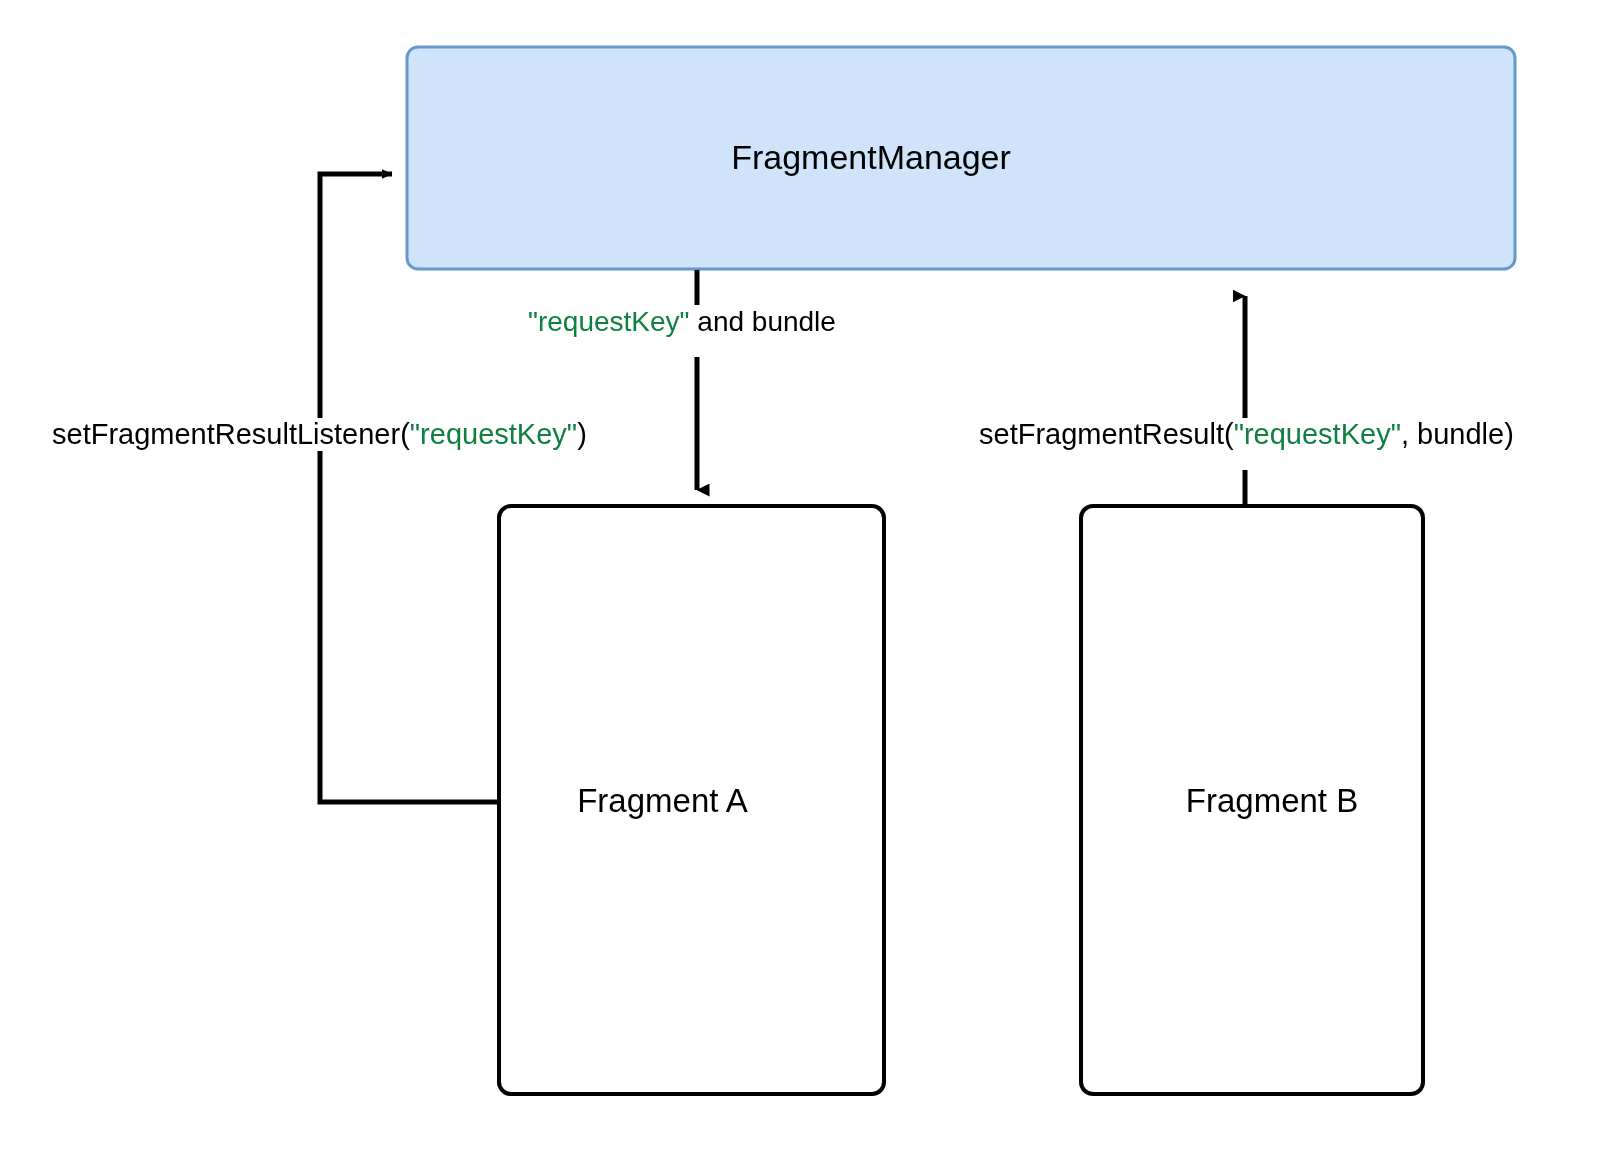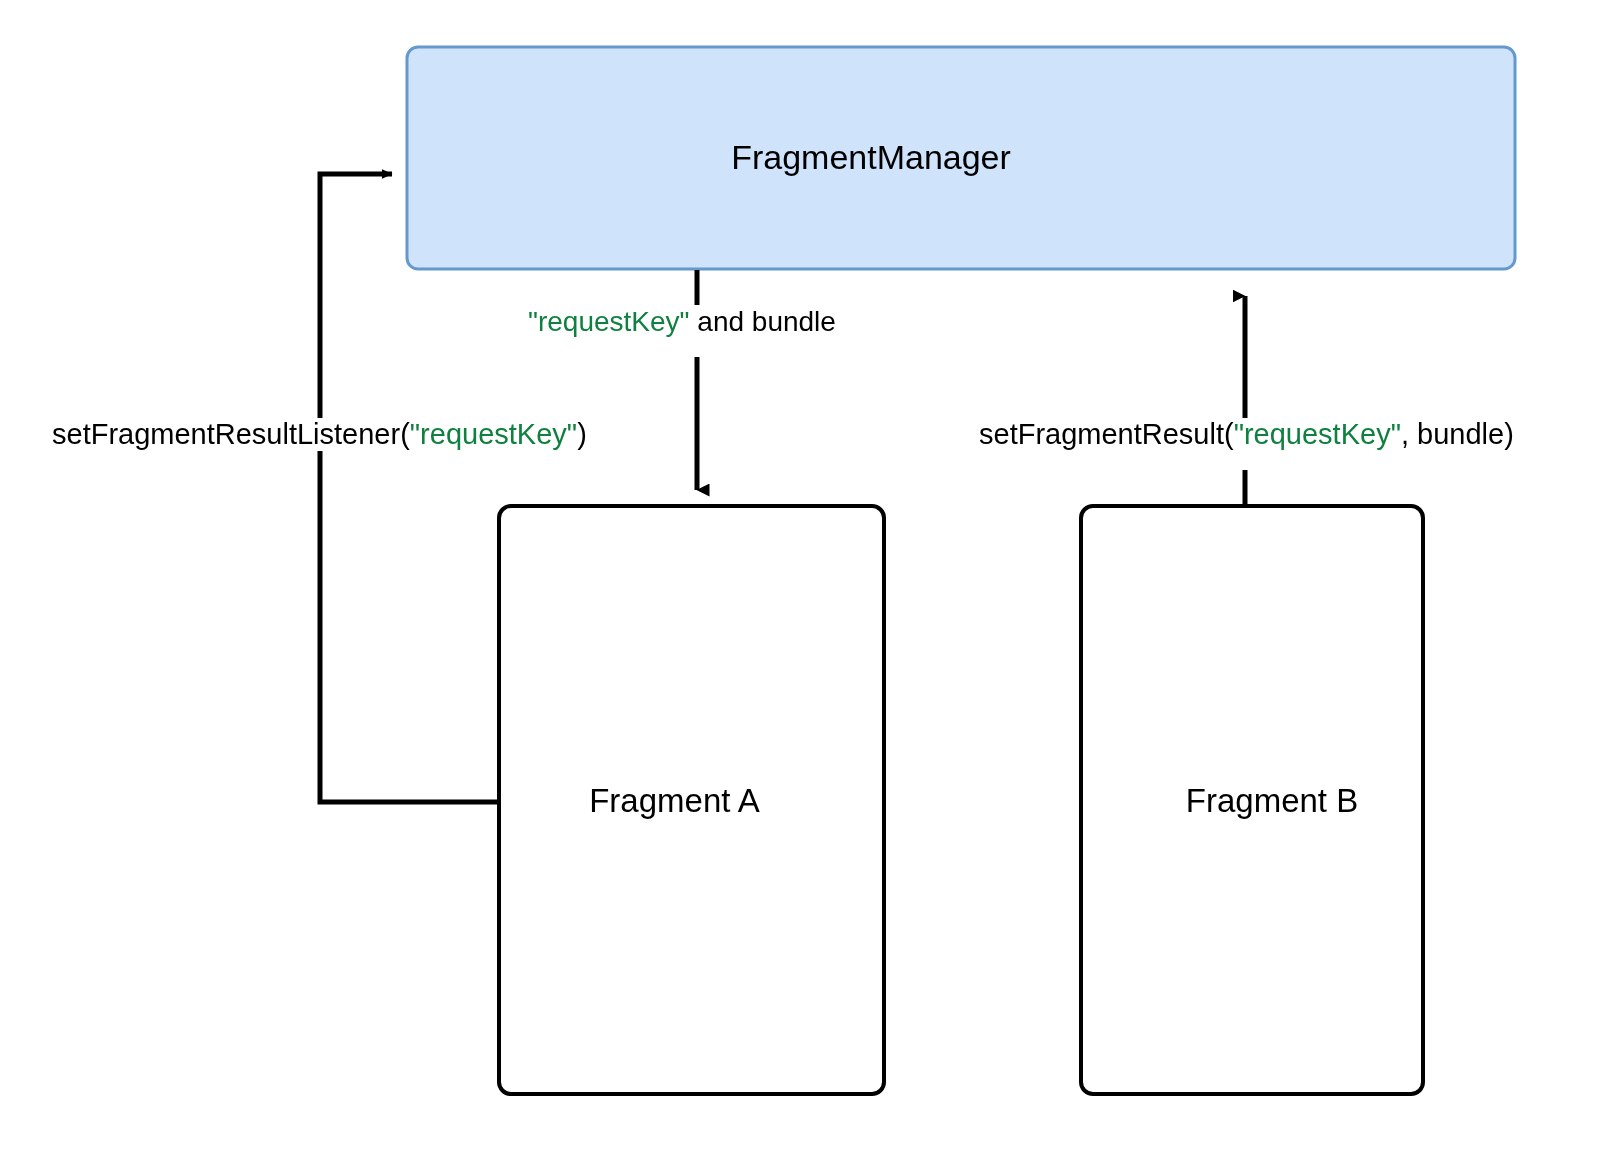"Fragment A" #frag-a-title { padding-left: 12px -> none }
